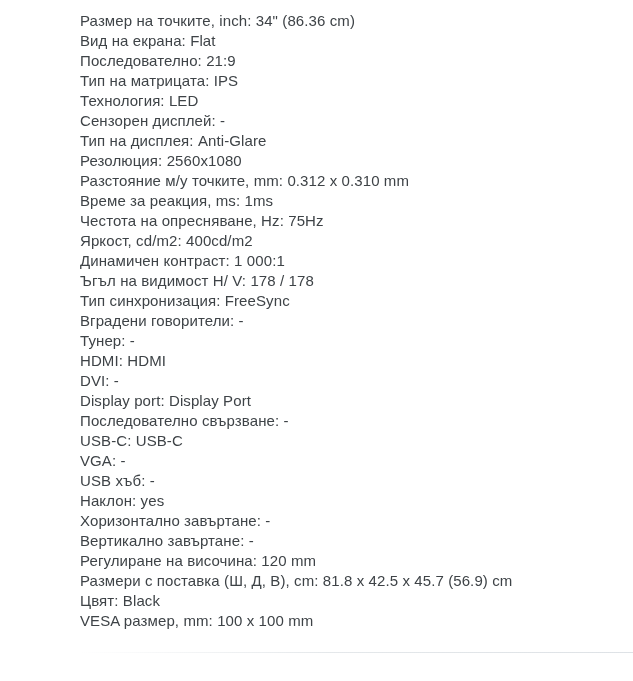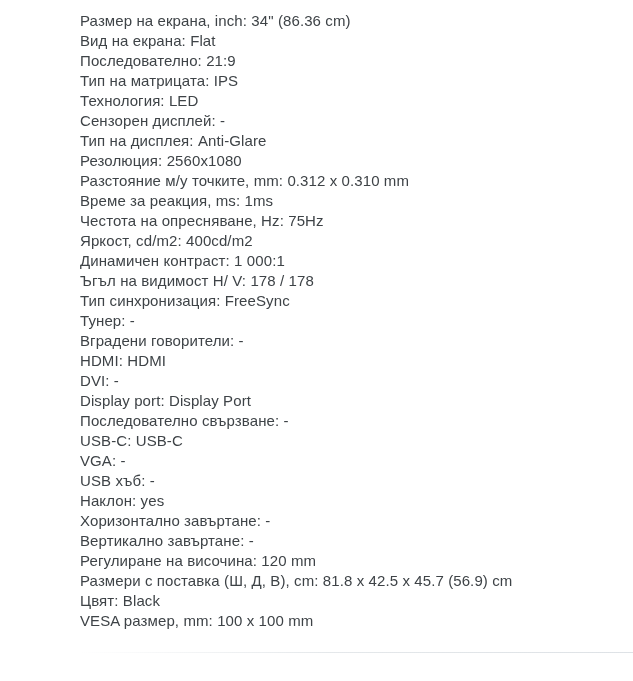"Размер на екрана, inch:" span.spec-label { text: екрана -> точките }
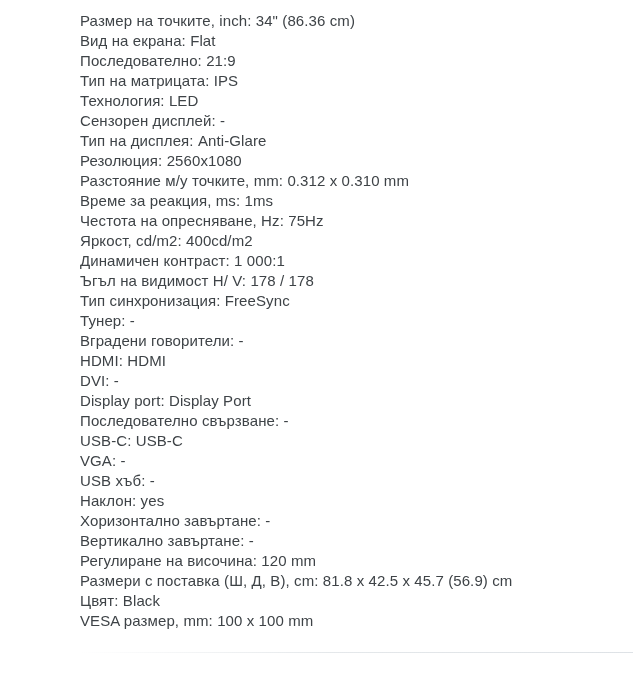"Тунер: -" div.spec-row { order: before "Вградени говорители: -" -> after "Вградени говорители: -" }
